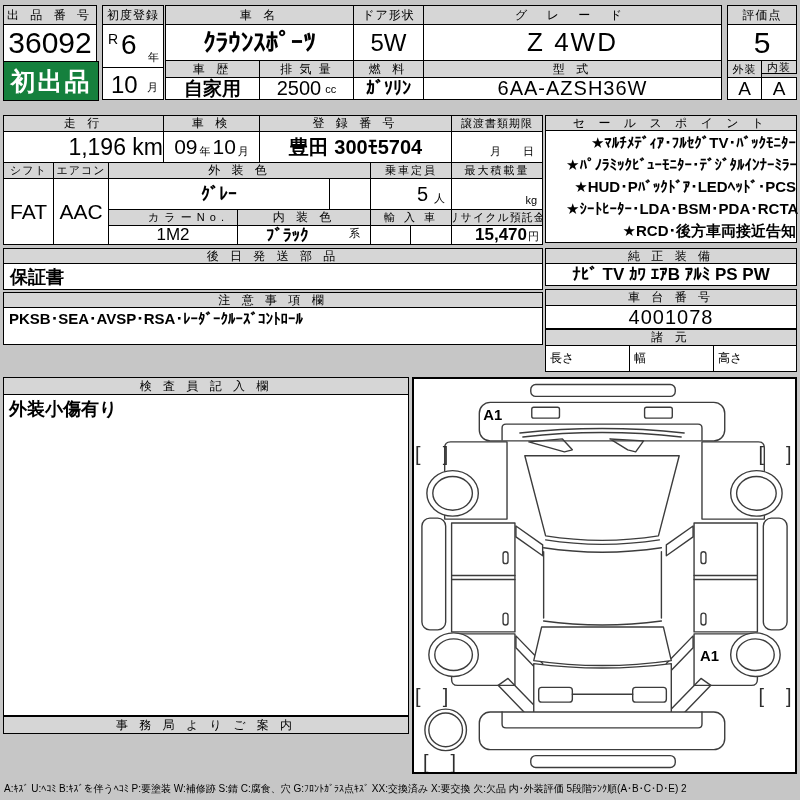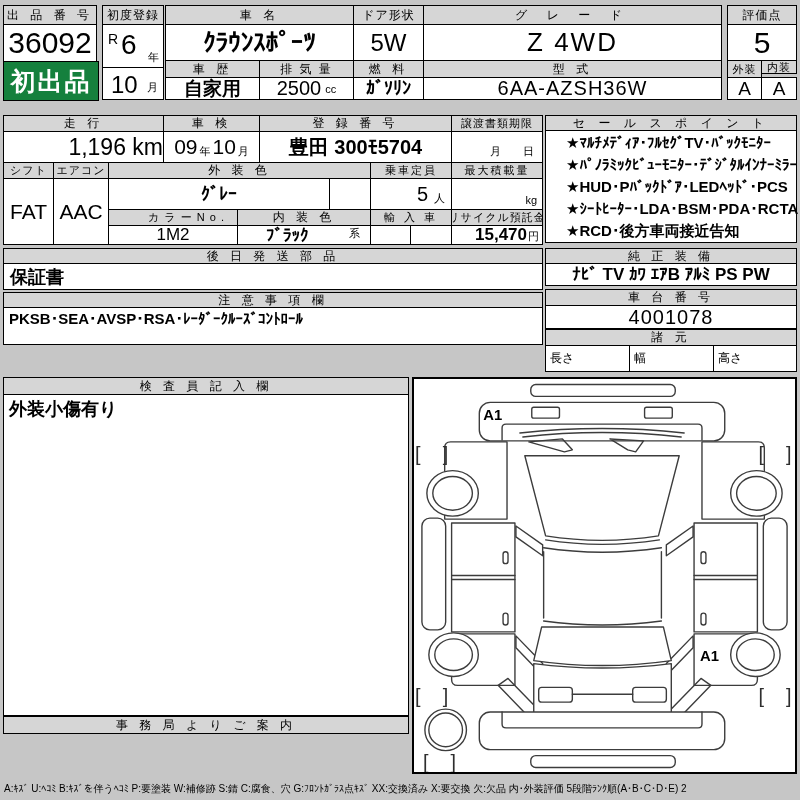"★ﾏﾙﾁﾒﾃﾞｨｱ･ﾌﾙｾｸﾞTV･ﾊﾞｯｸﾓﾆﾀｰ" .salesline { text-align: none -> right }
